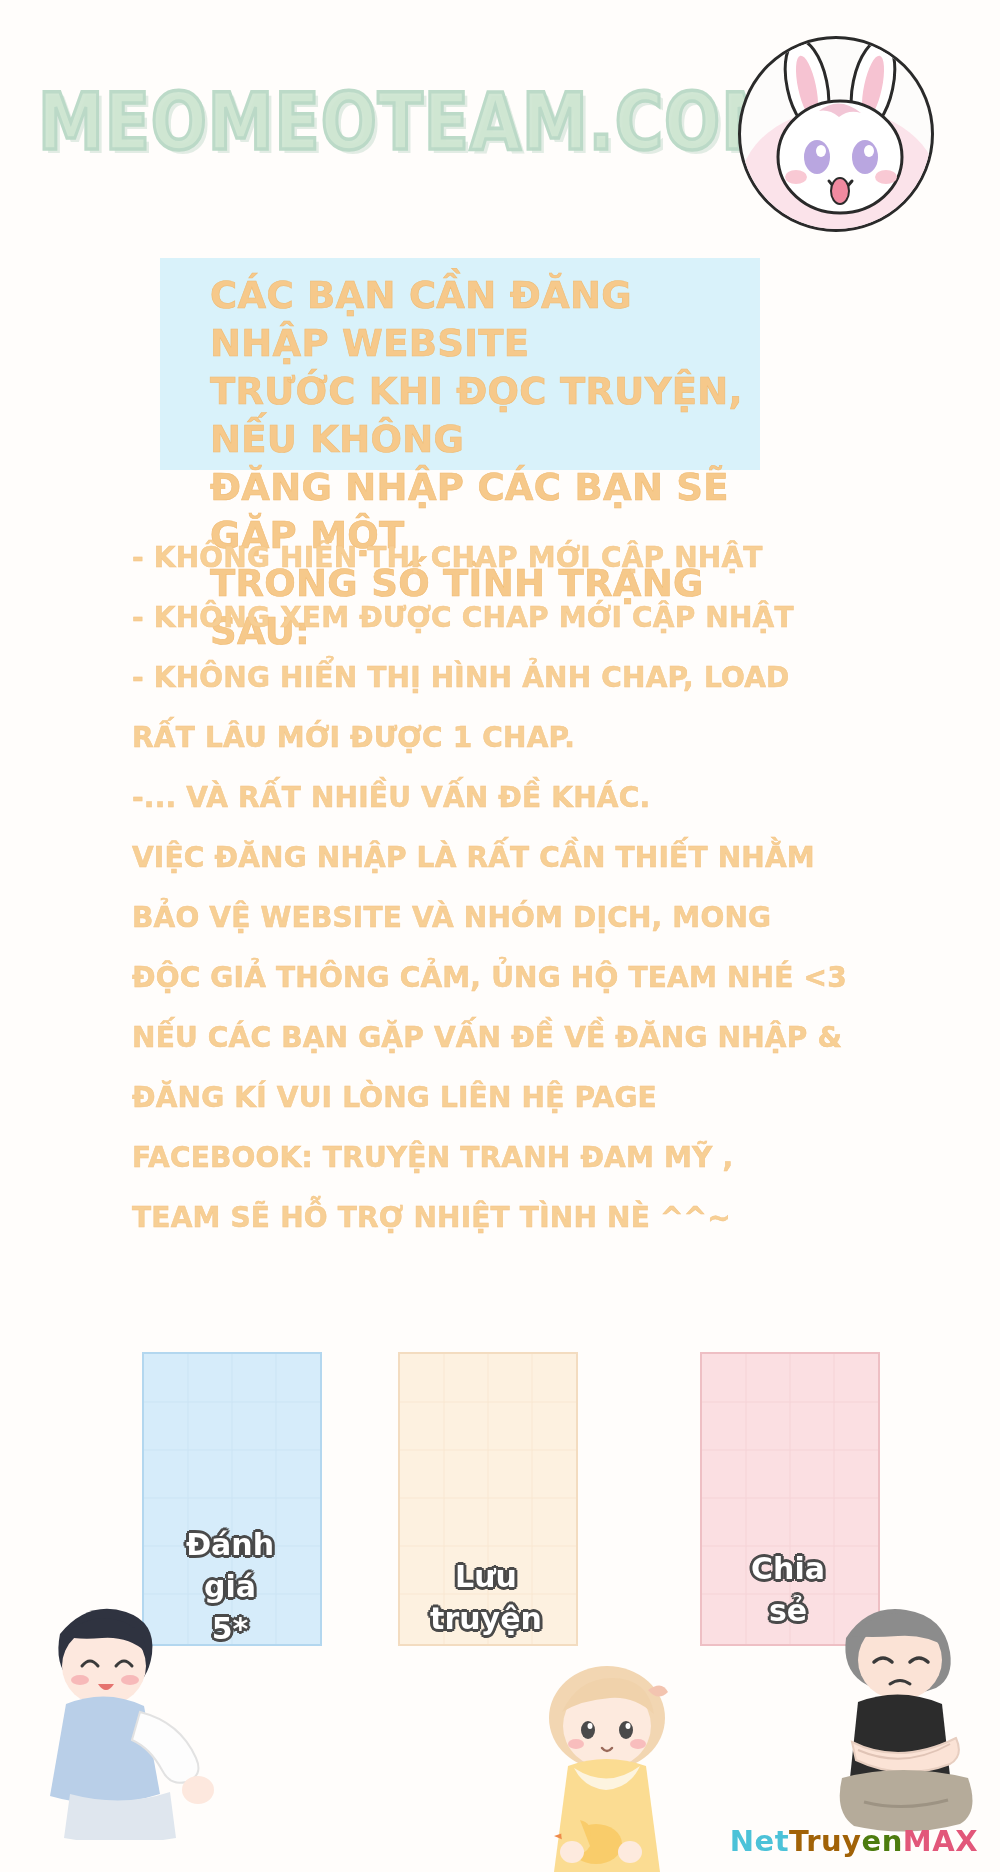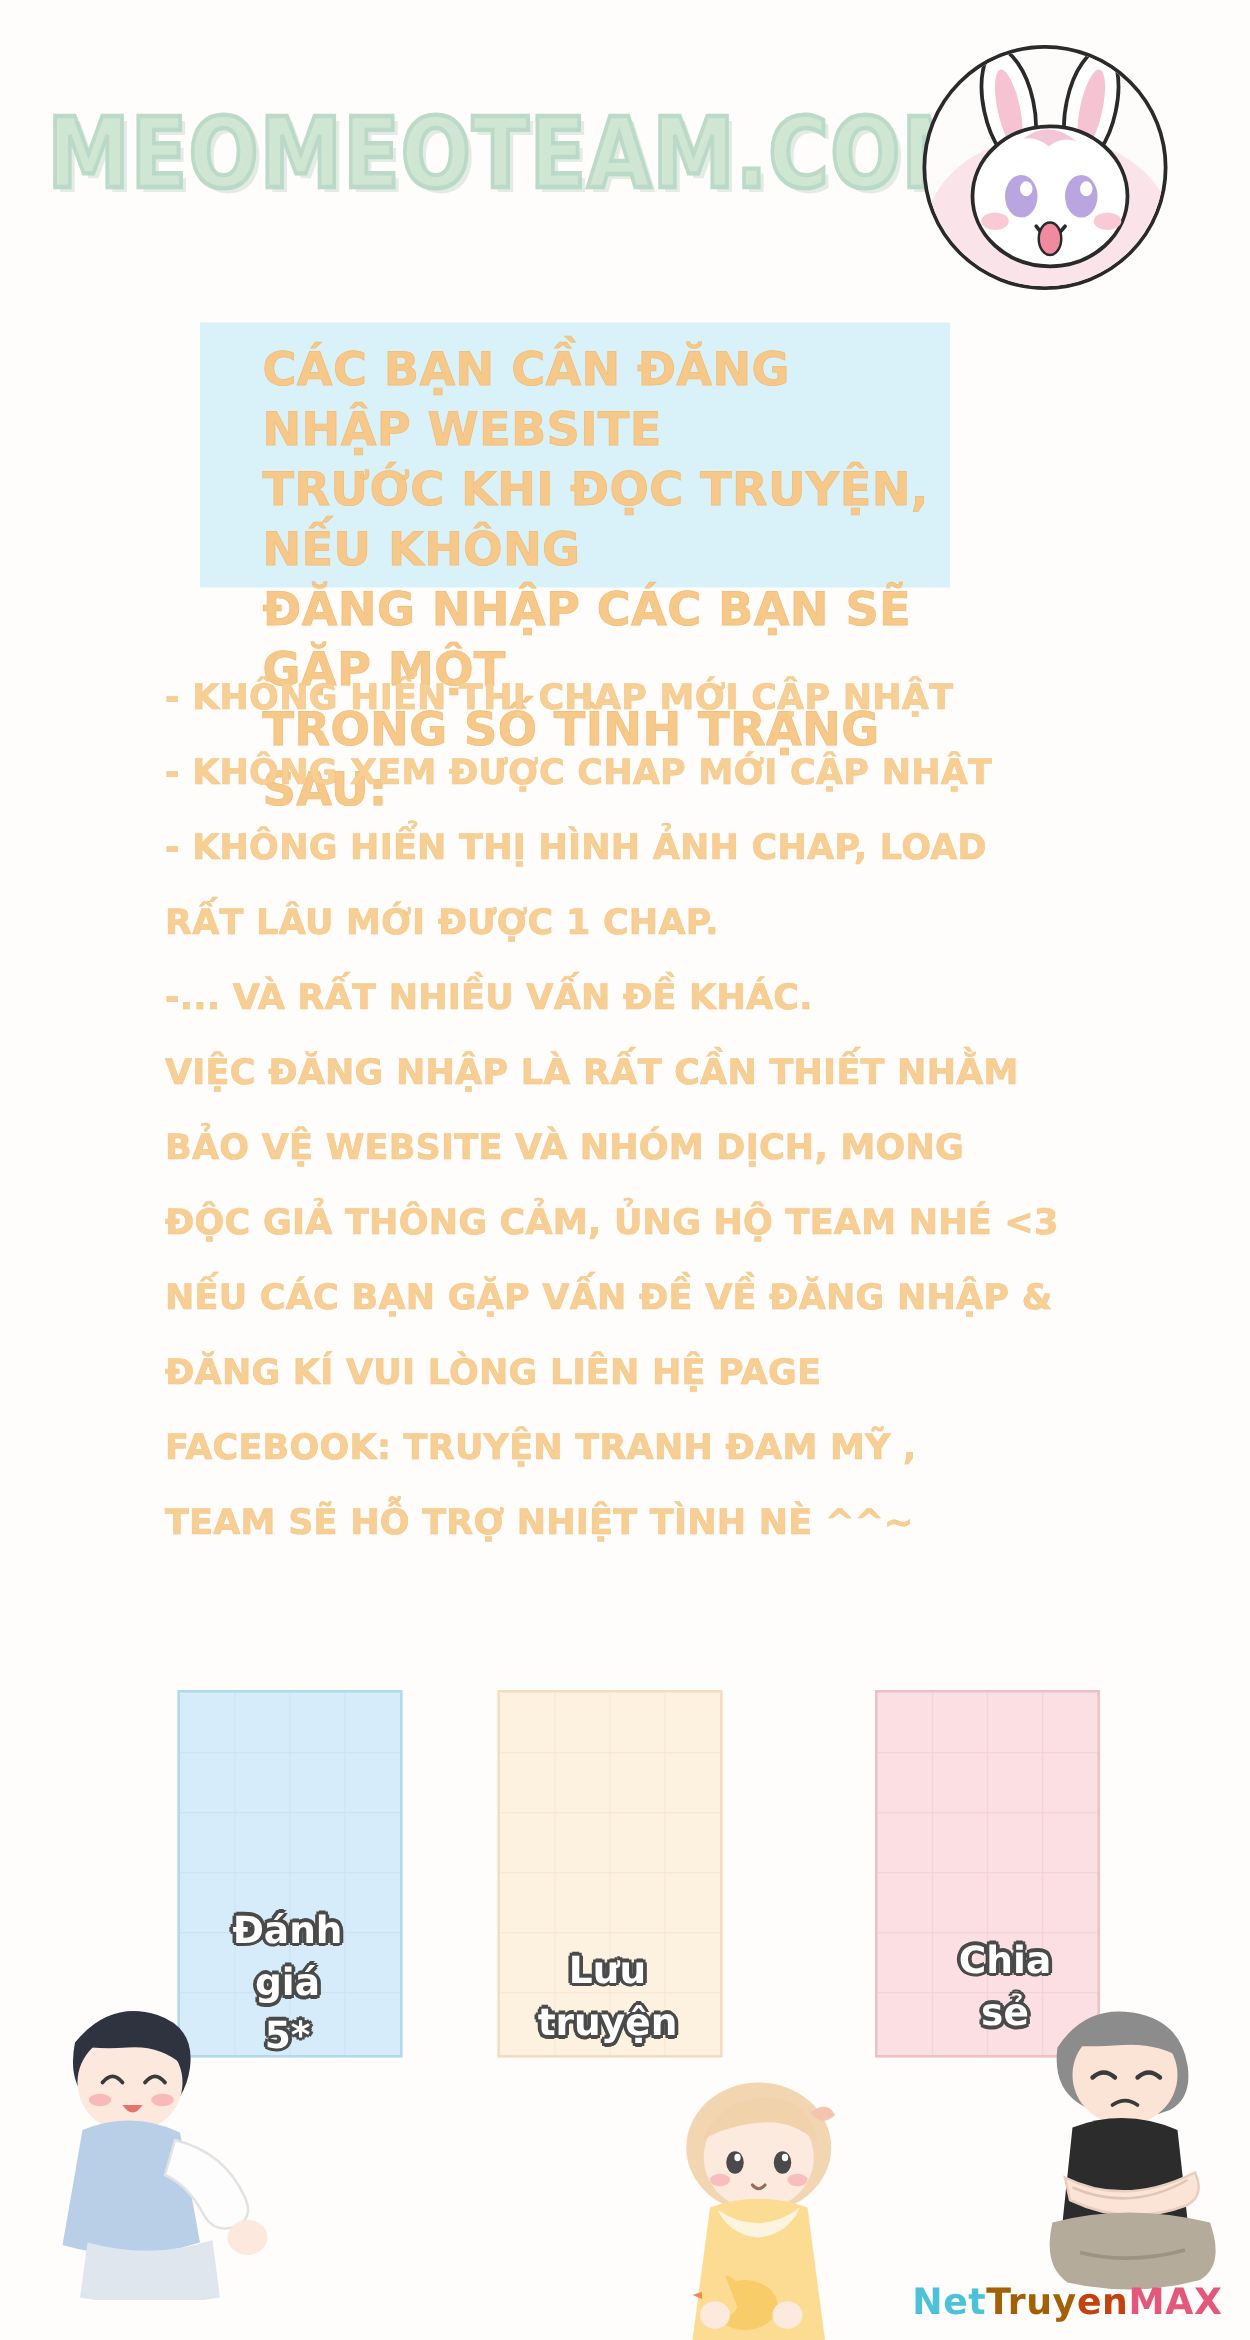"Chia" #label-share { padding-left: 16px -> none }
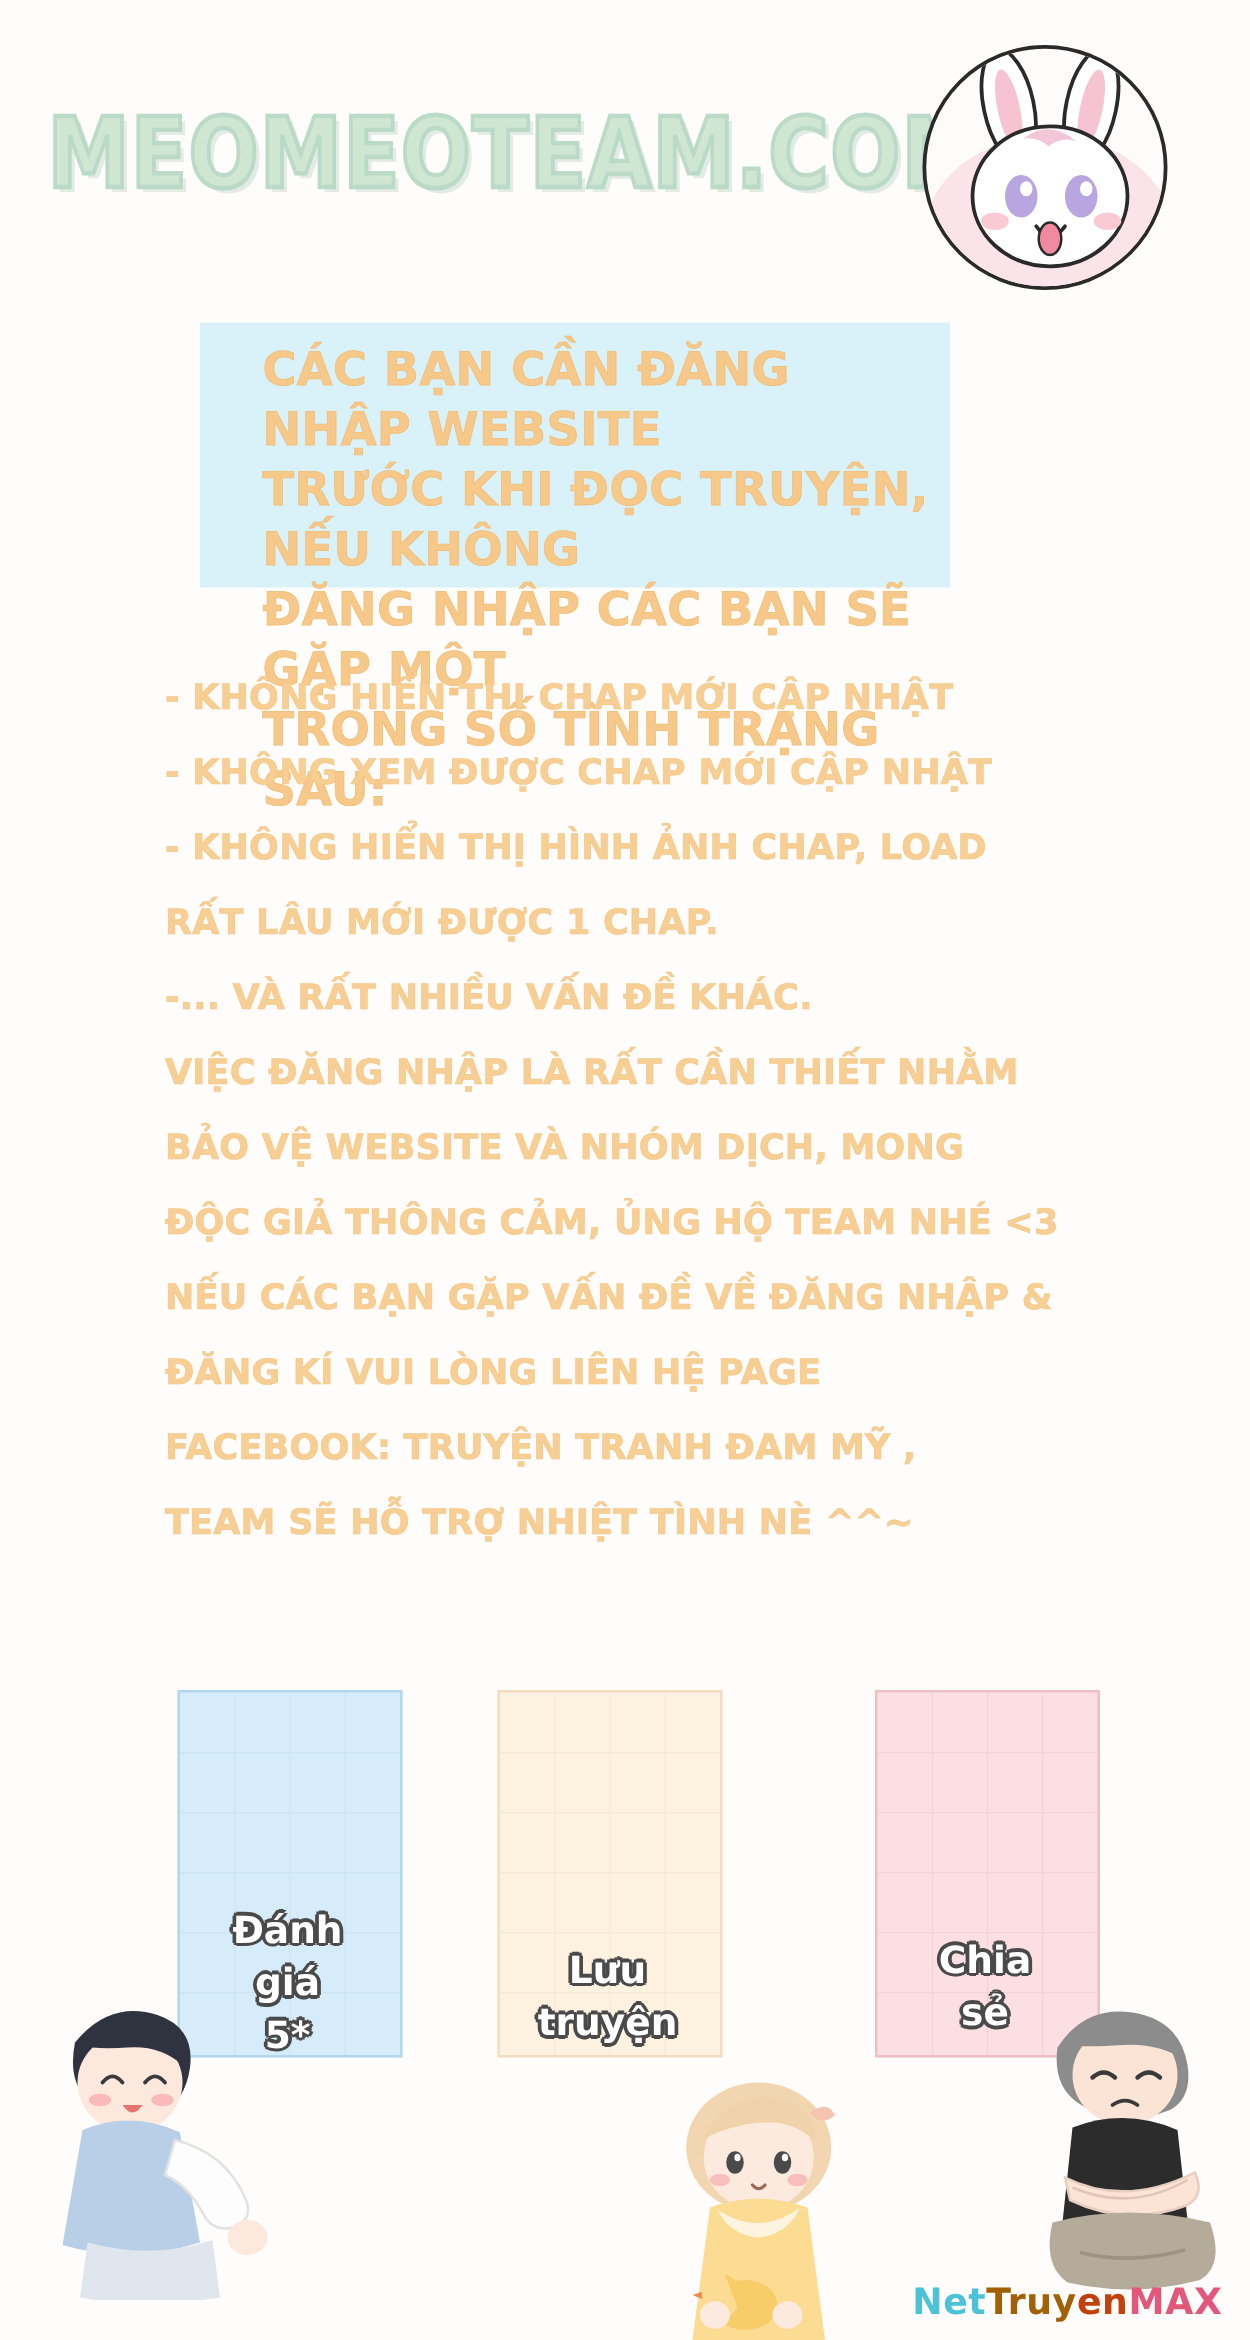"en" .brand .yen { color: #c2410c -> #4d7c0f }
